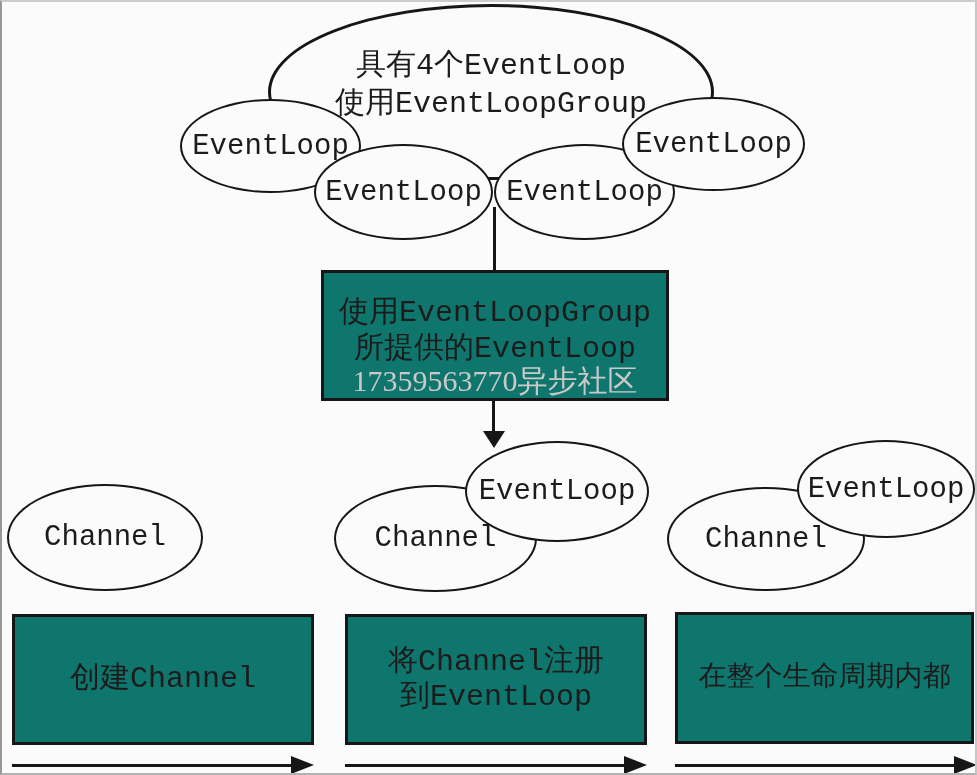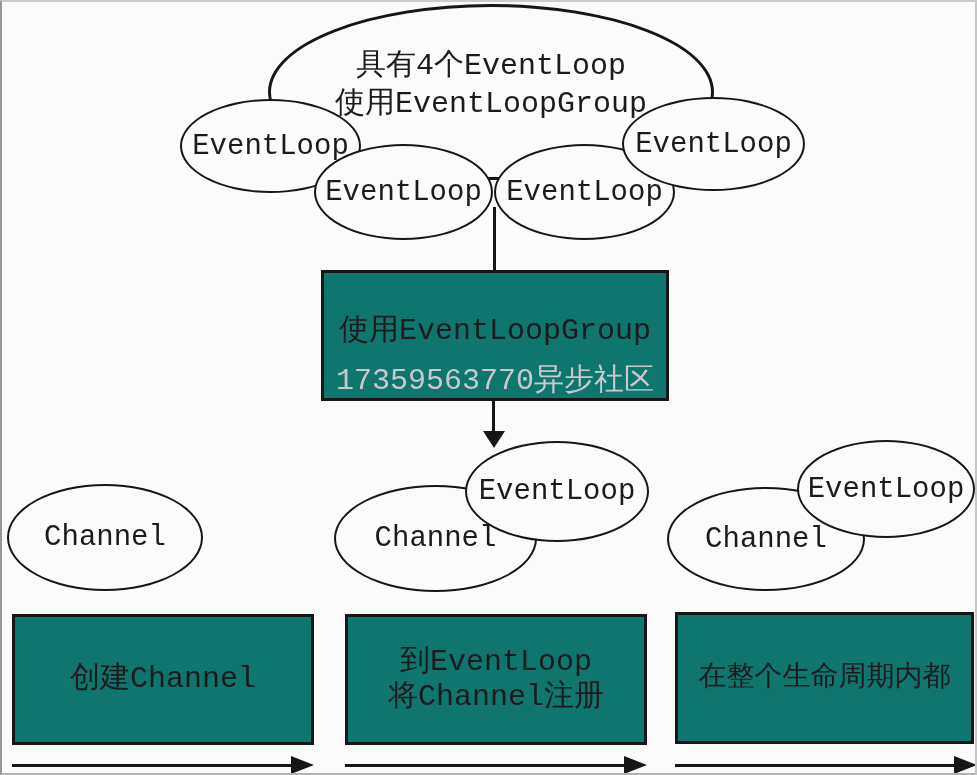"所提供的EventLoop" div { html: none -> <div>所提供的EventLoop</div> }
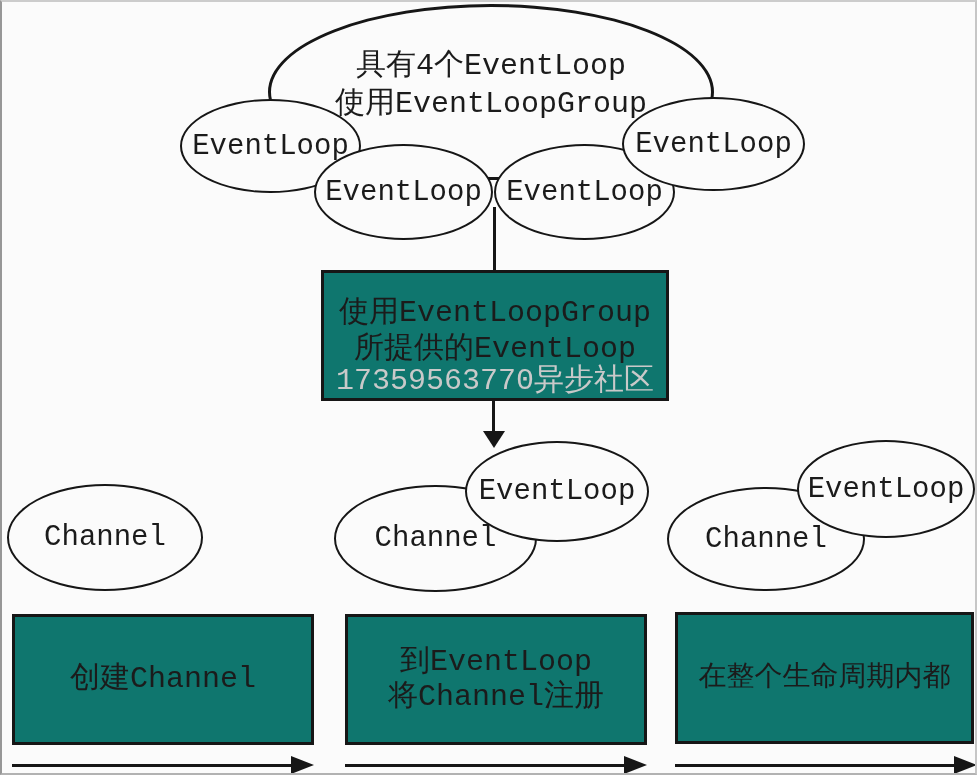"17359563770异步社区" .watermark { font-family: none -> Liberation Serif, serif }
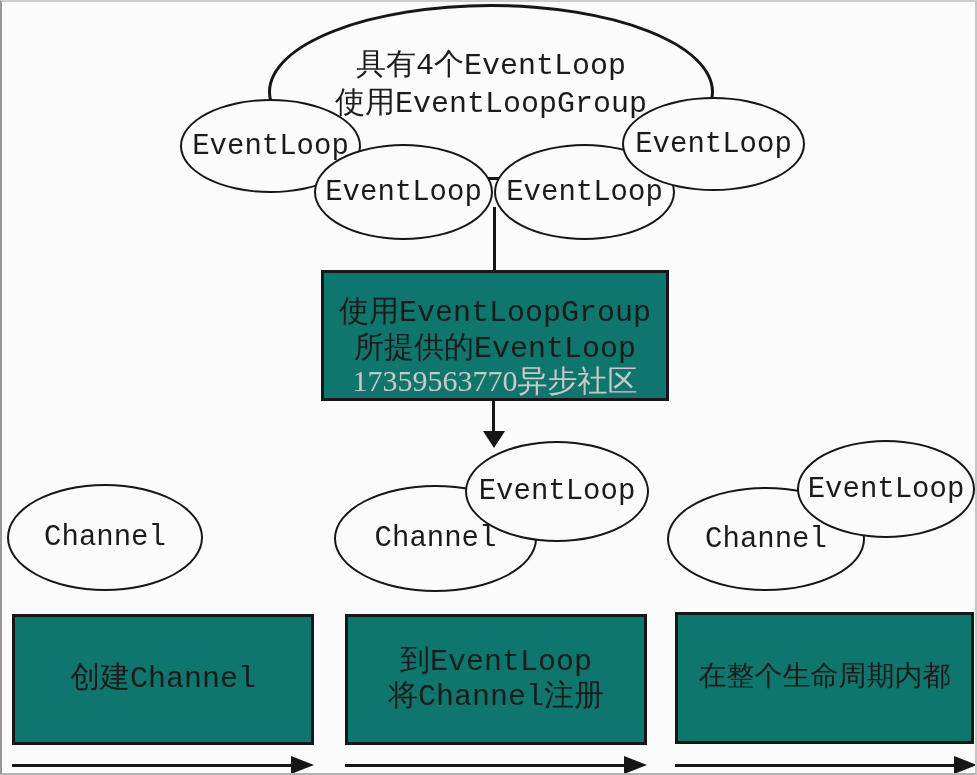"到EventLoop" div { order: before "将Channel注册" -> after "将Channel注册" }
